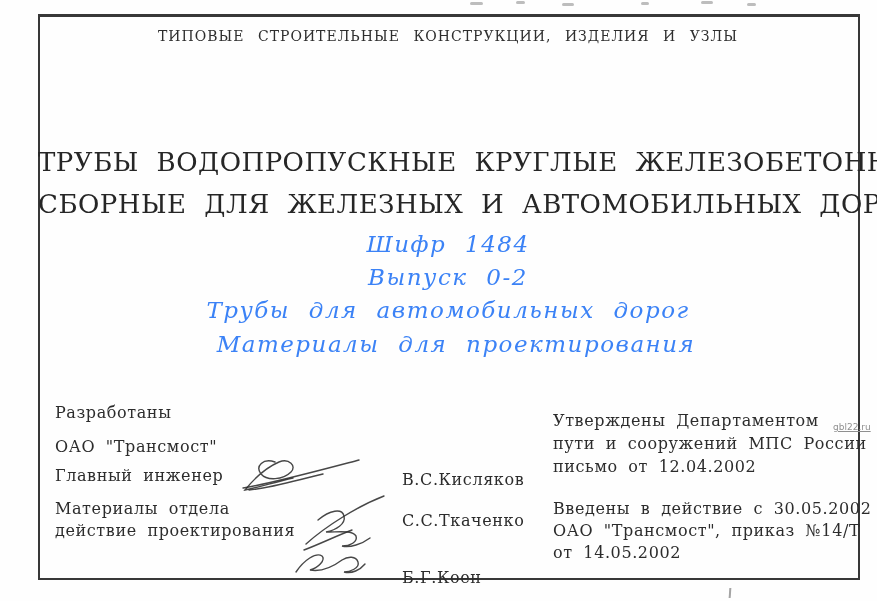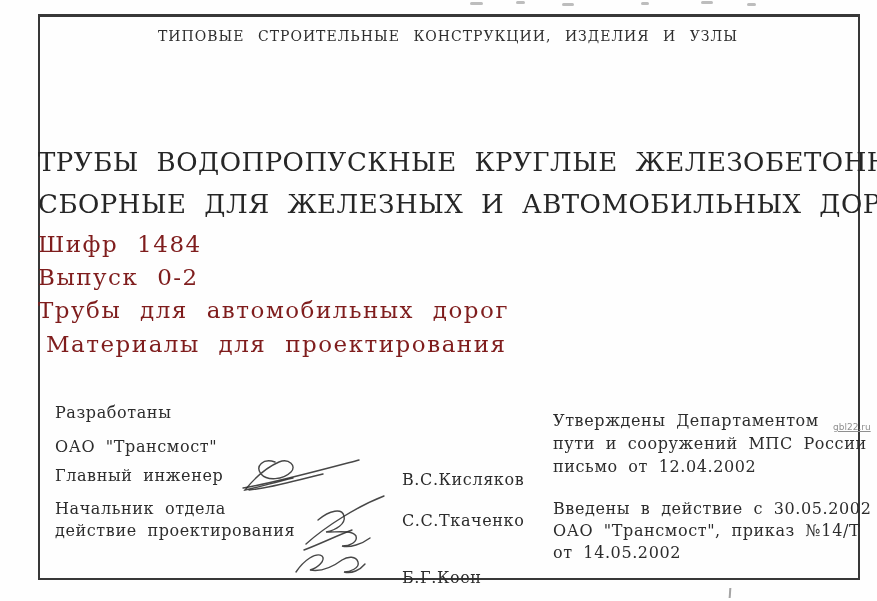"Шифр 1484" .sub-line { color: #7f1d1d -> #3b82f6; font-style: none -> italic; text-align: none -> center }
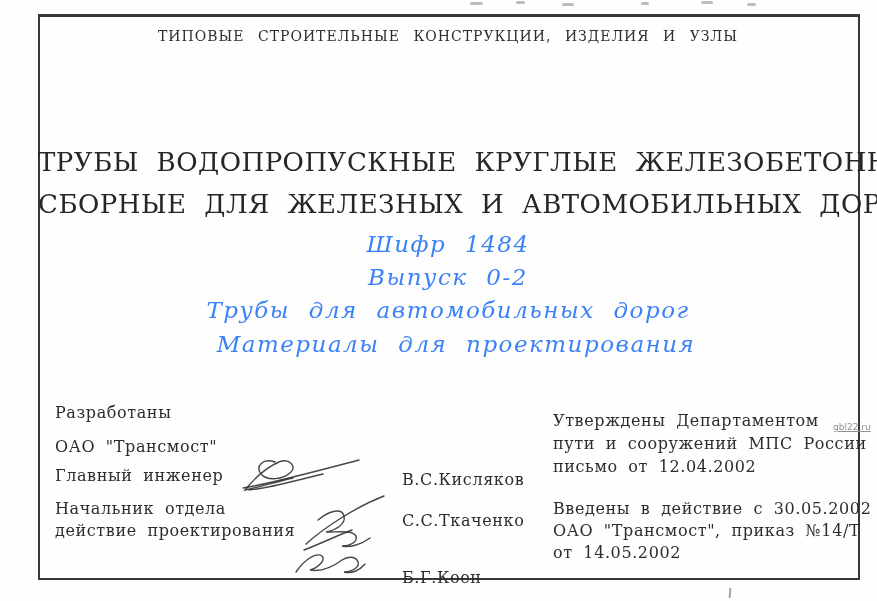"Начальник отдела" div.abs { text: Начальник -> Материалы }
